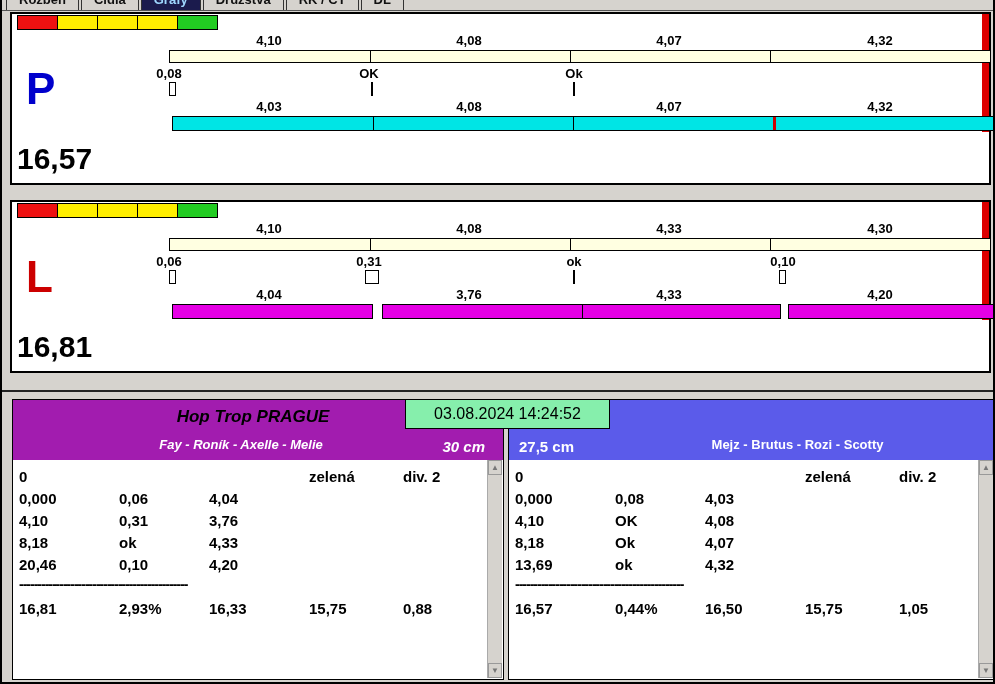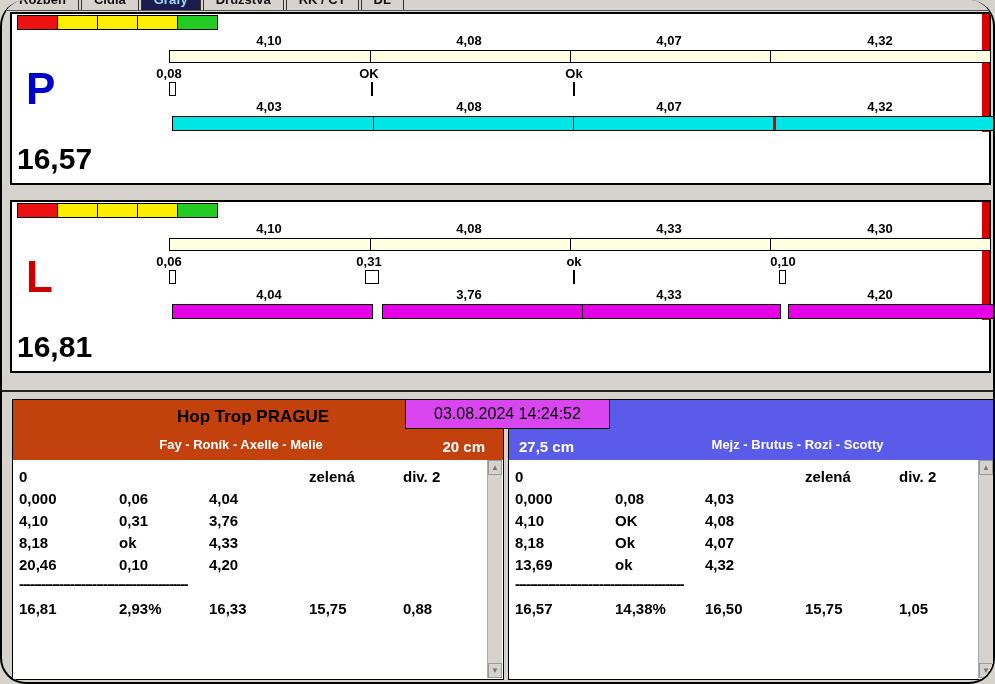"4,10" .app { border-radius: 26px -> none }
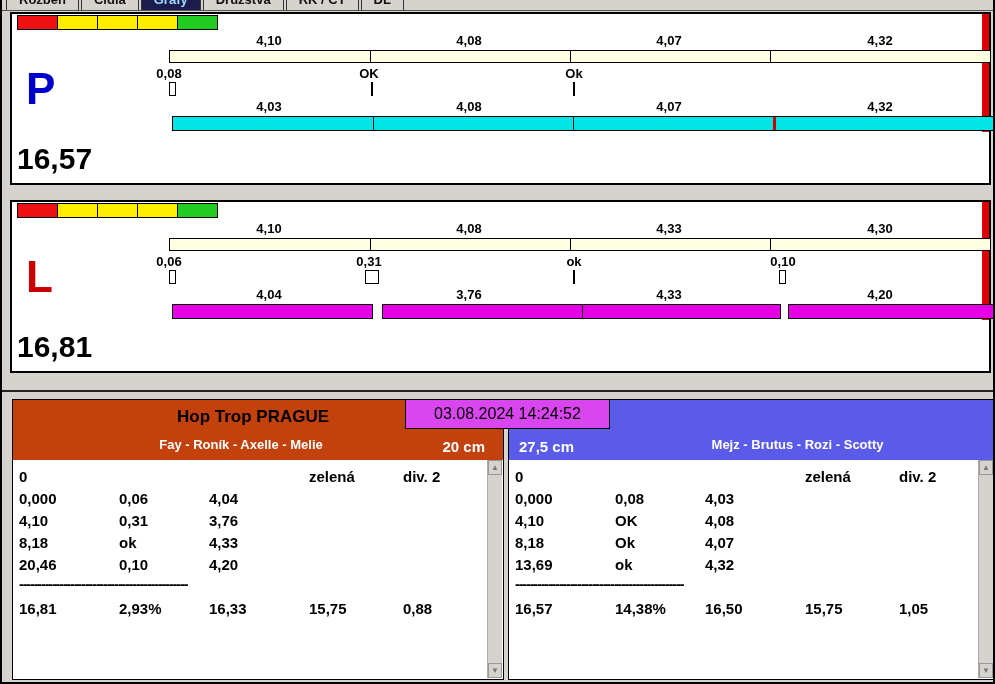"Hop Trop PRAGUE" .team-left .team-header { background: #c2410c -> #a21caf; font-style: none -> italic }
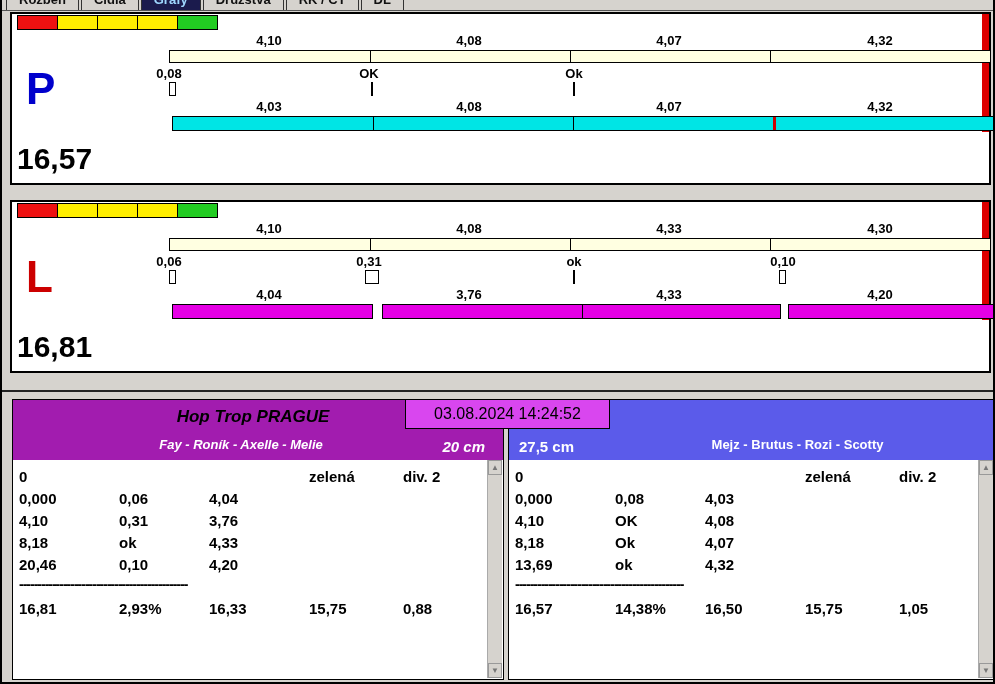"03.08.2024 14:24:52" .timestamp-box { background: #d946ef -> #86efac }
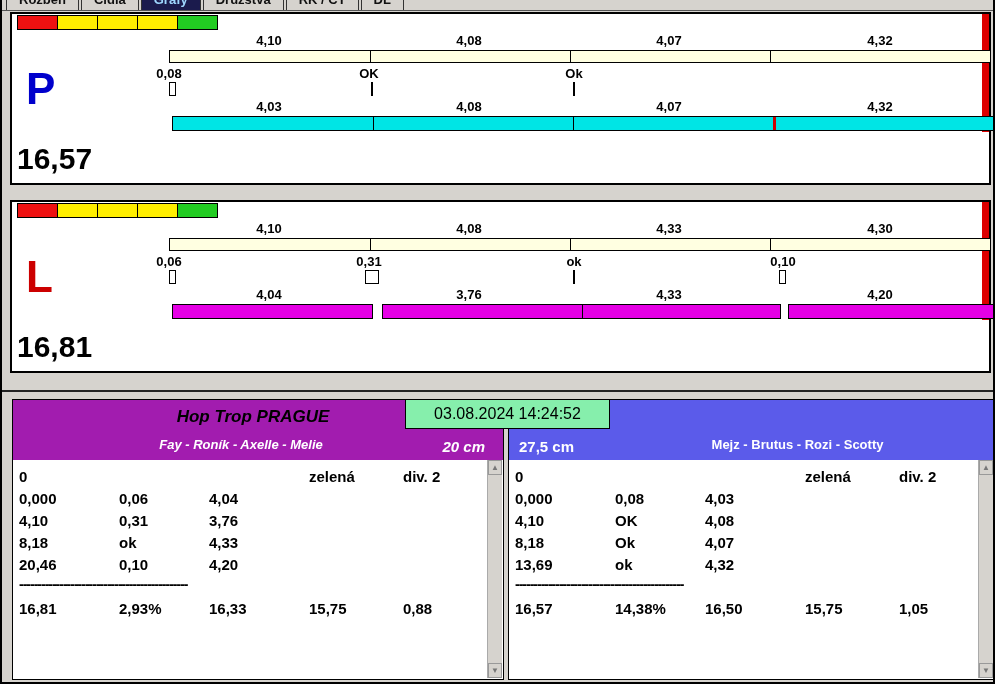"20 cm" div.team-height { text: 20 -> 30 }
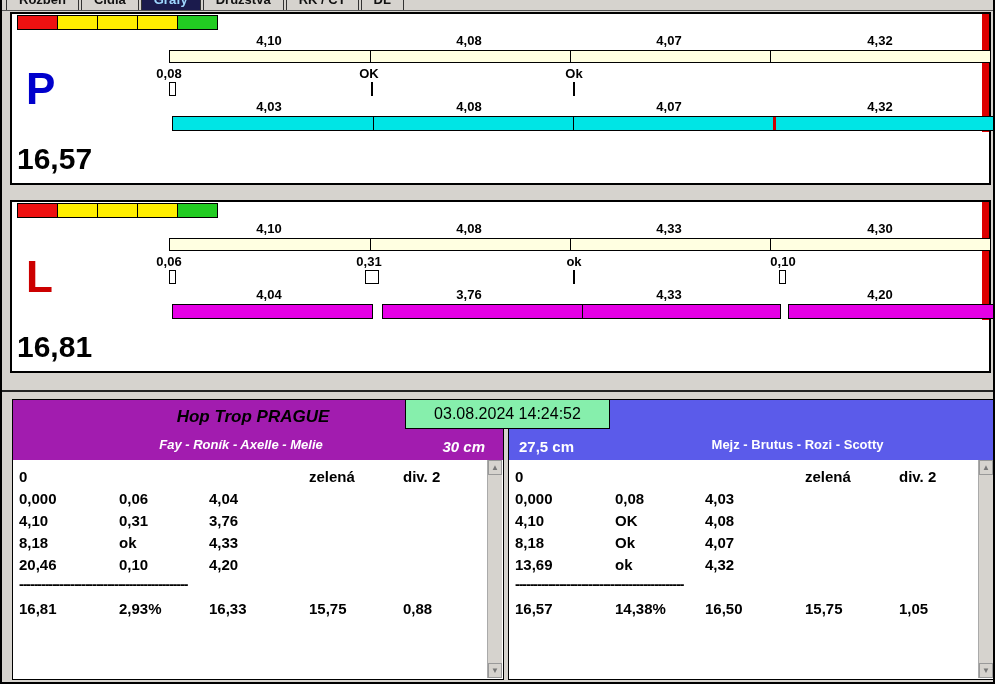"14,38%" span.tcell { text: 14,38% -> 0,44% }
